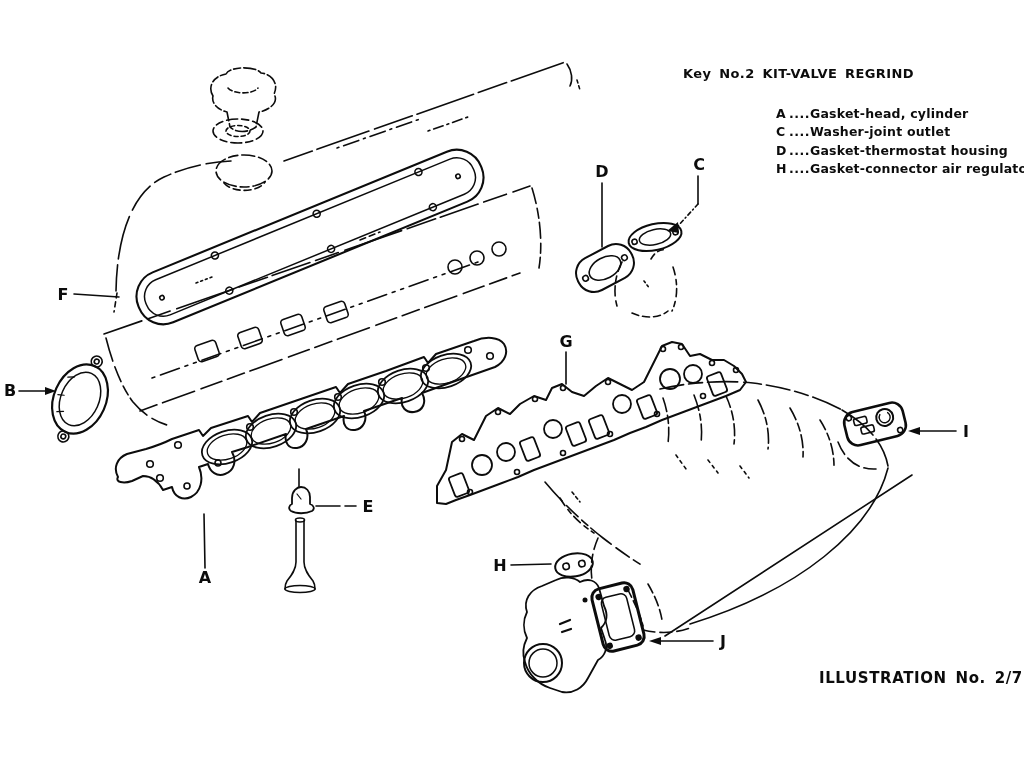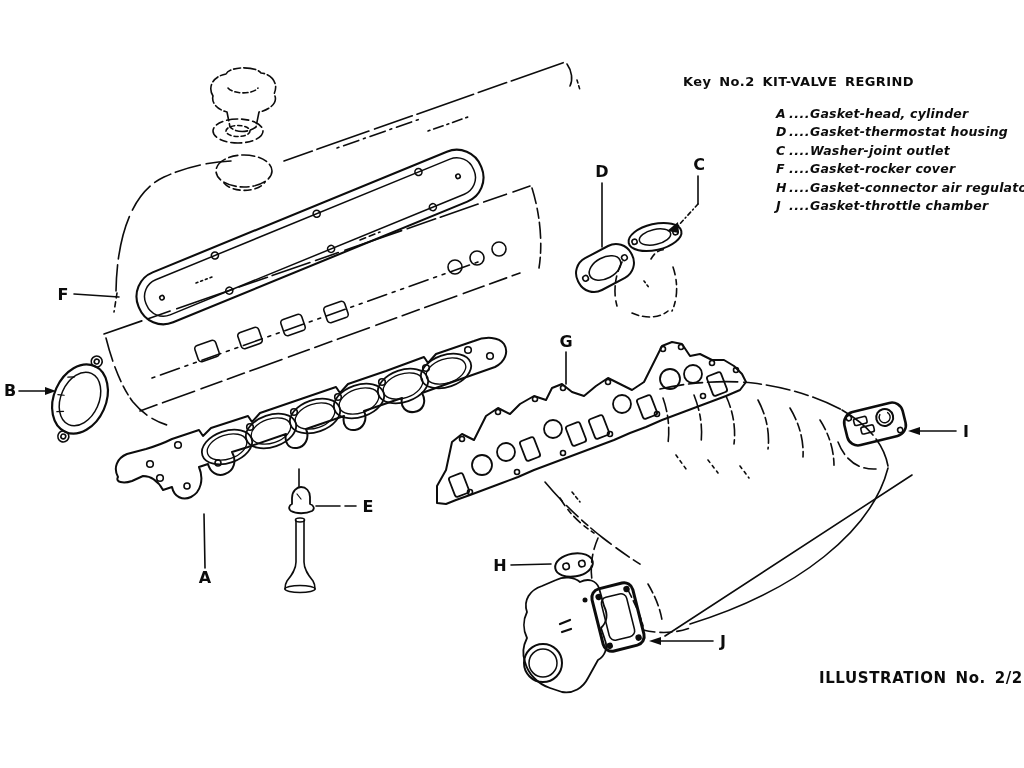"Key No.2 KIT-VALVE REGRIND" .legend { top: 74px -> 66px }
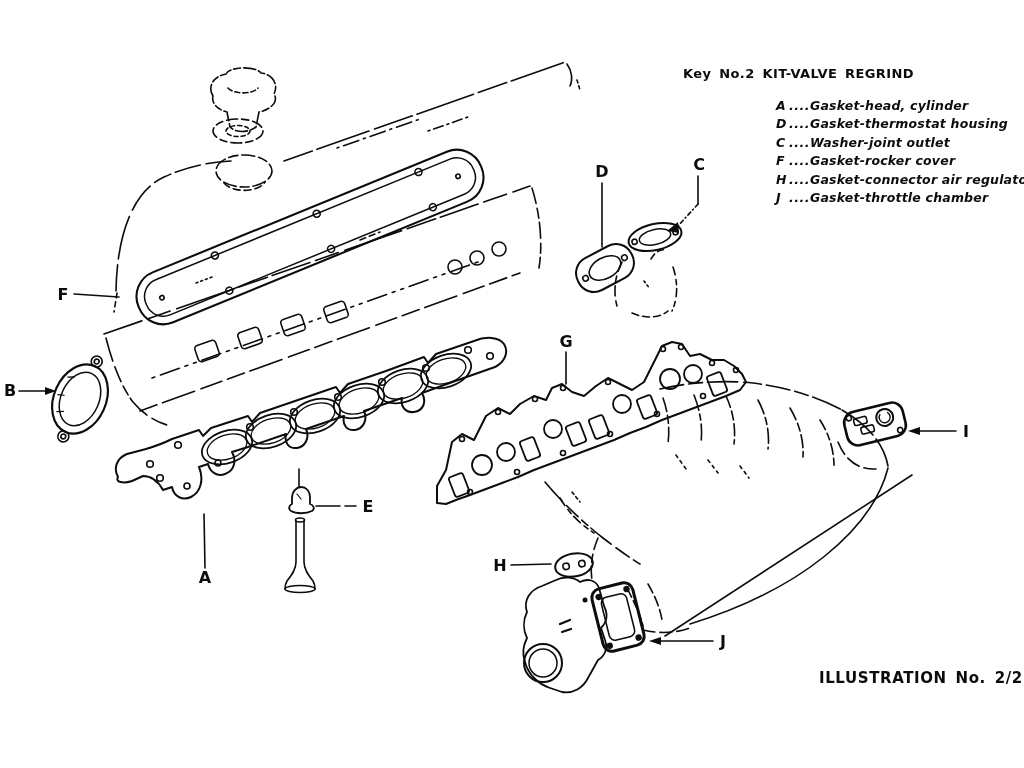"A ....Gasket-head, cylinder" .legend-list { font-style: italic -> none; margin-top: 16px -> 24px }
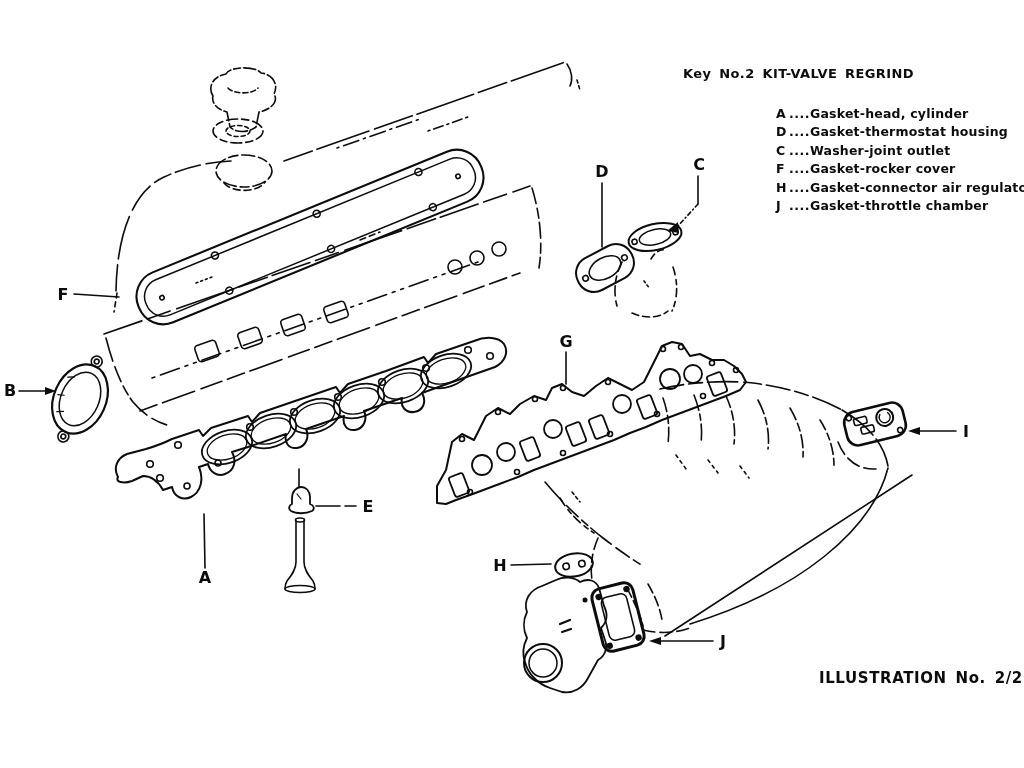"D ....Gasket-thermostat housing" div.legend-row { order: before "C ....Washer-joint outlet" -> after "C ....Washer-joint outlet" }
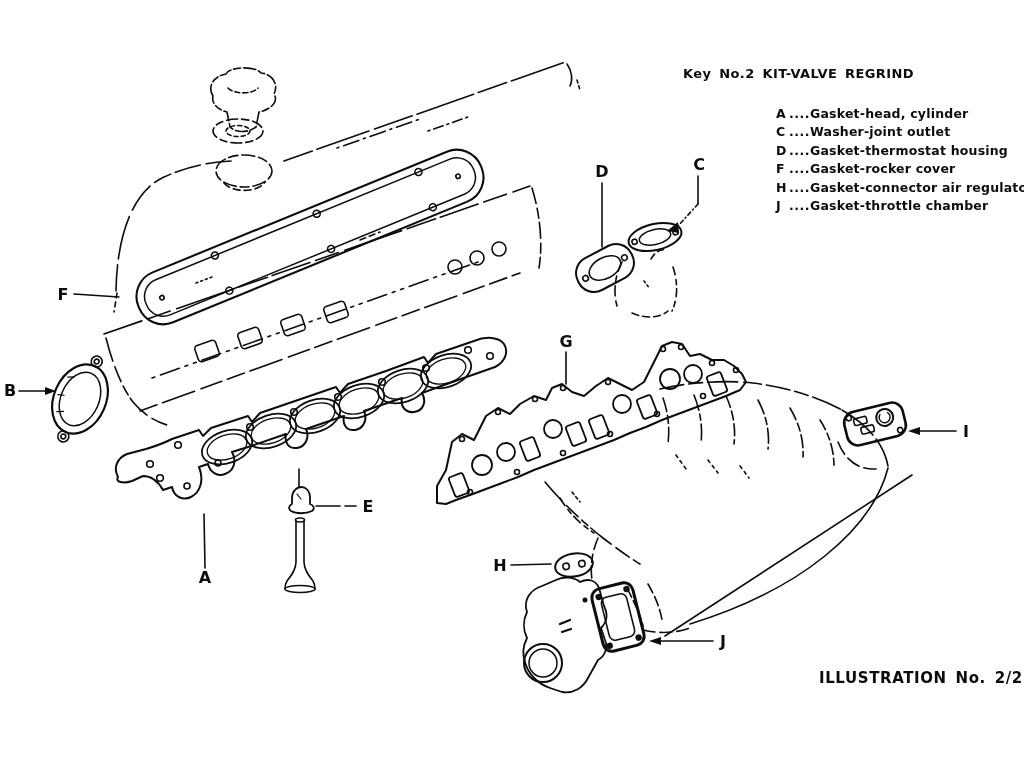"F ....Gasket-rocker cover" div.legend-row { html: <div><span>F</span><span>....</span><span>Gasket-rocker cover</span></div> -> none }
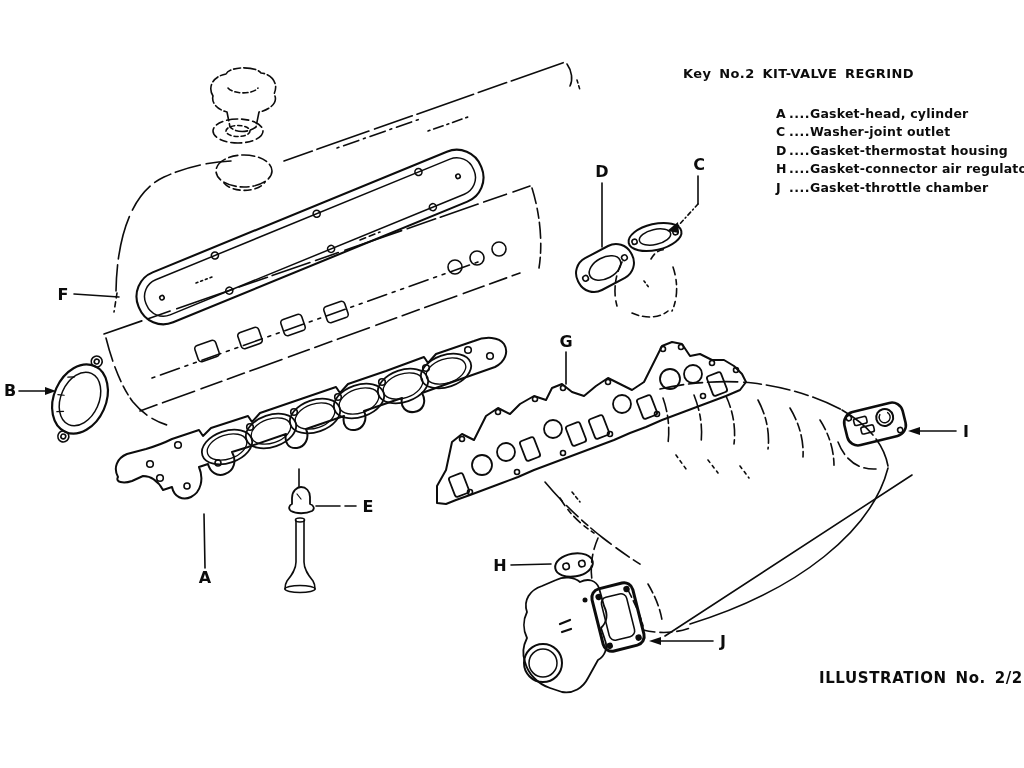"J ....Gasket-throttle chamber" div.legend-row { html: <div><span>J</span><span>....</span><span>Gasket-throttle chamber</span></div> -> none }
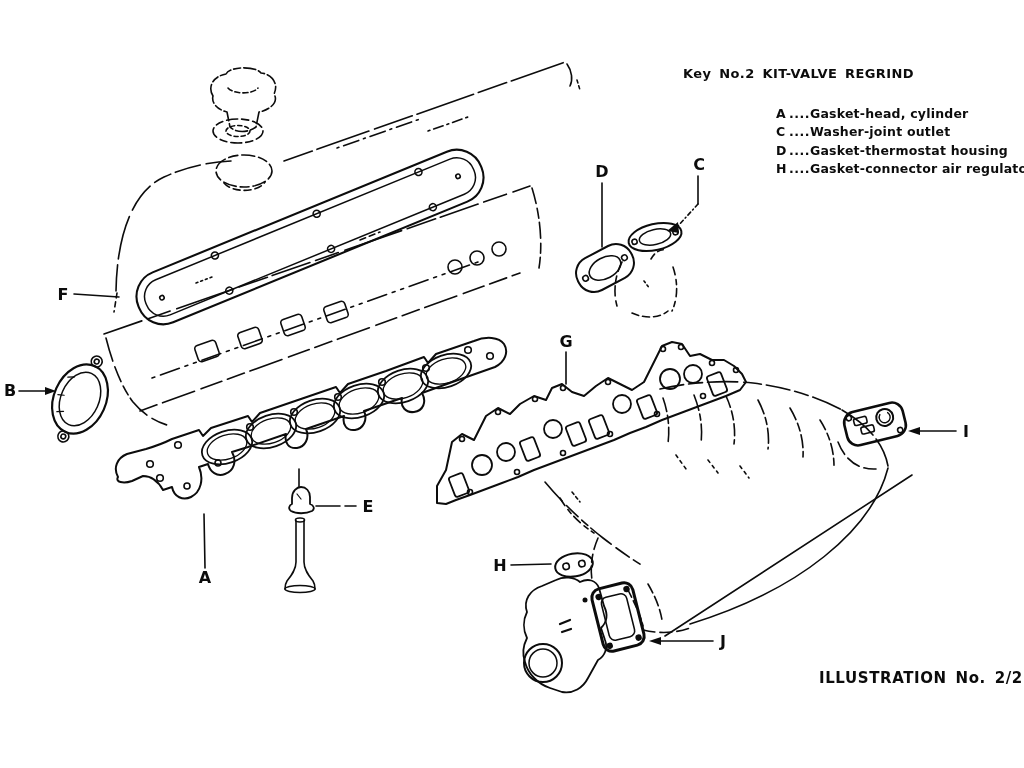"ILLUSTRATION No. 2/2" div.footer { text: 2/2 -> 2/7 }
